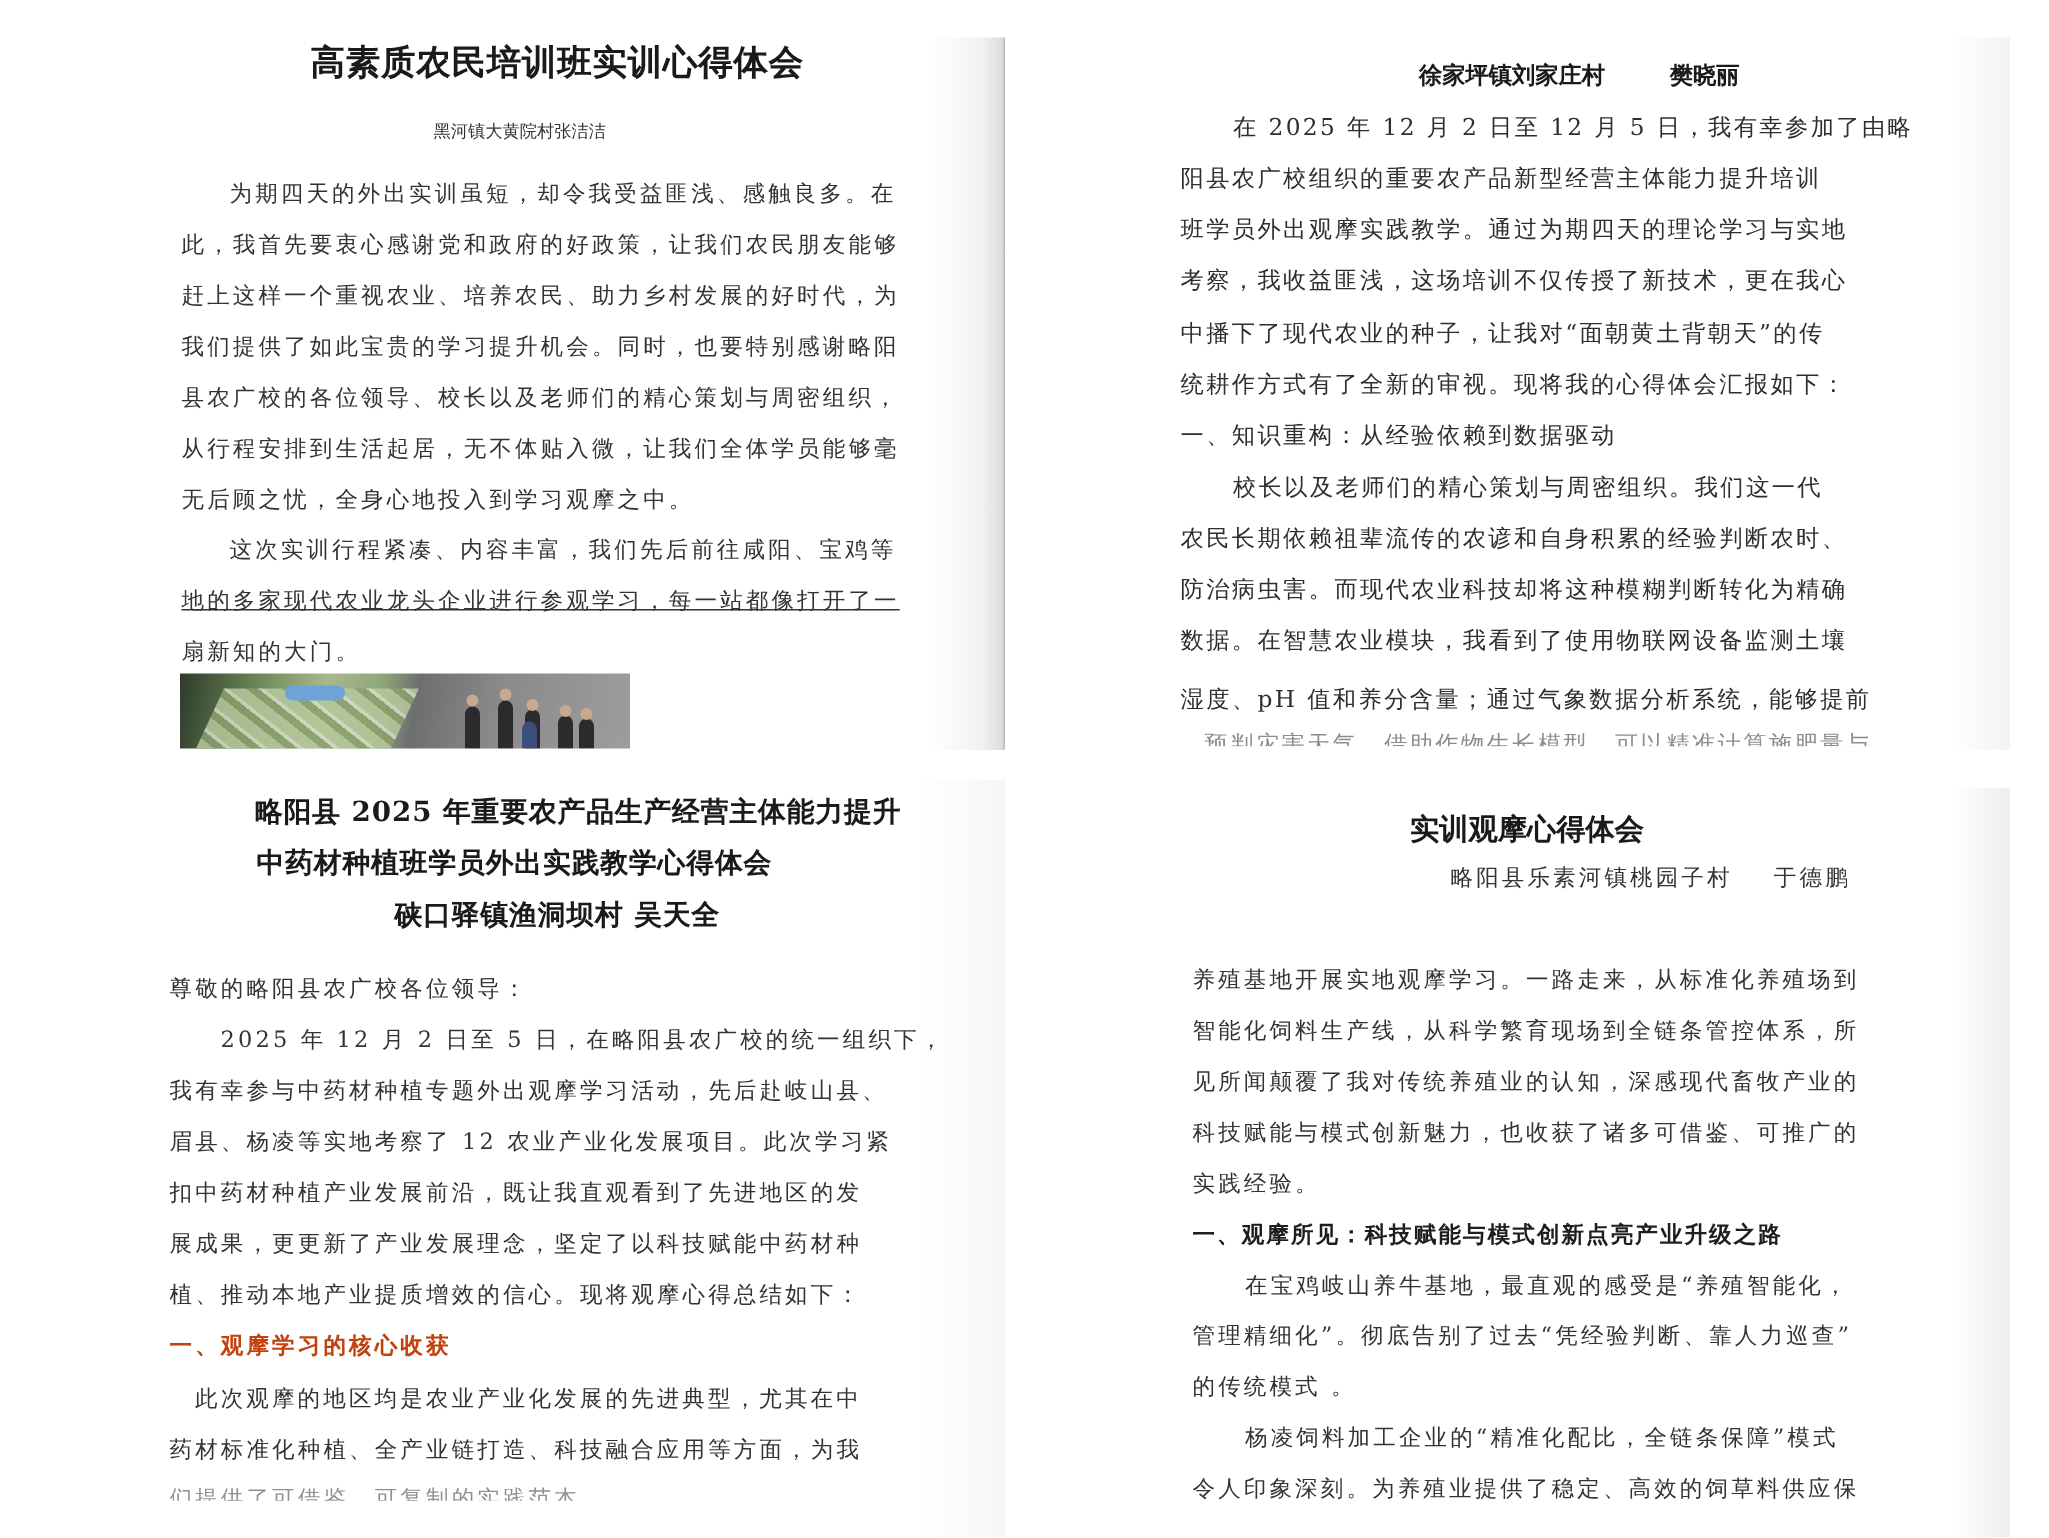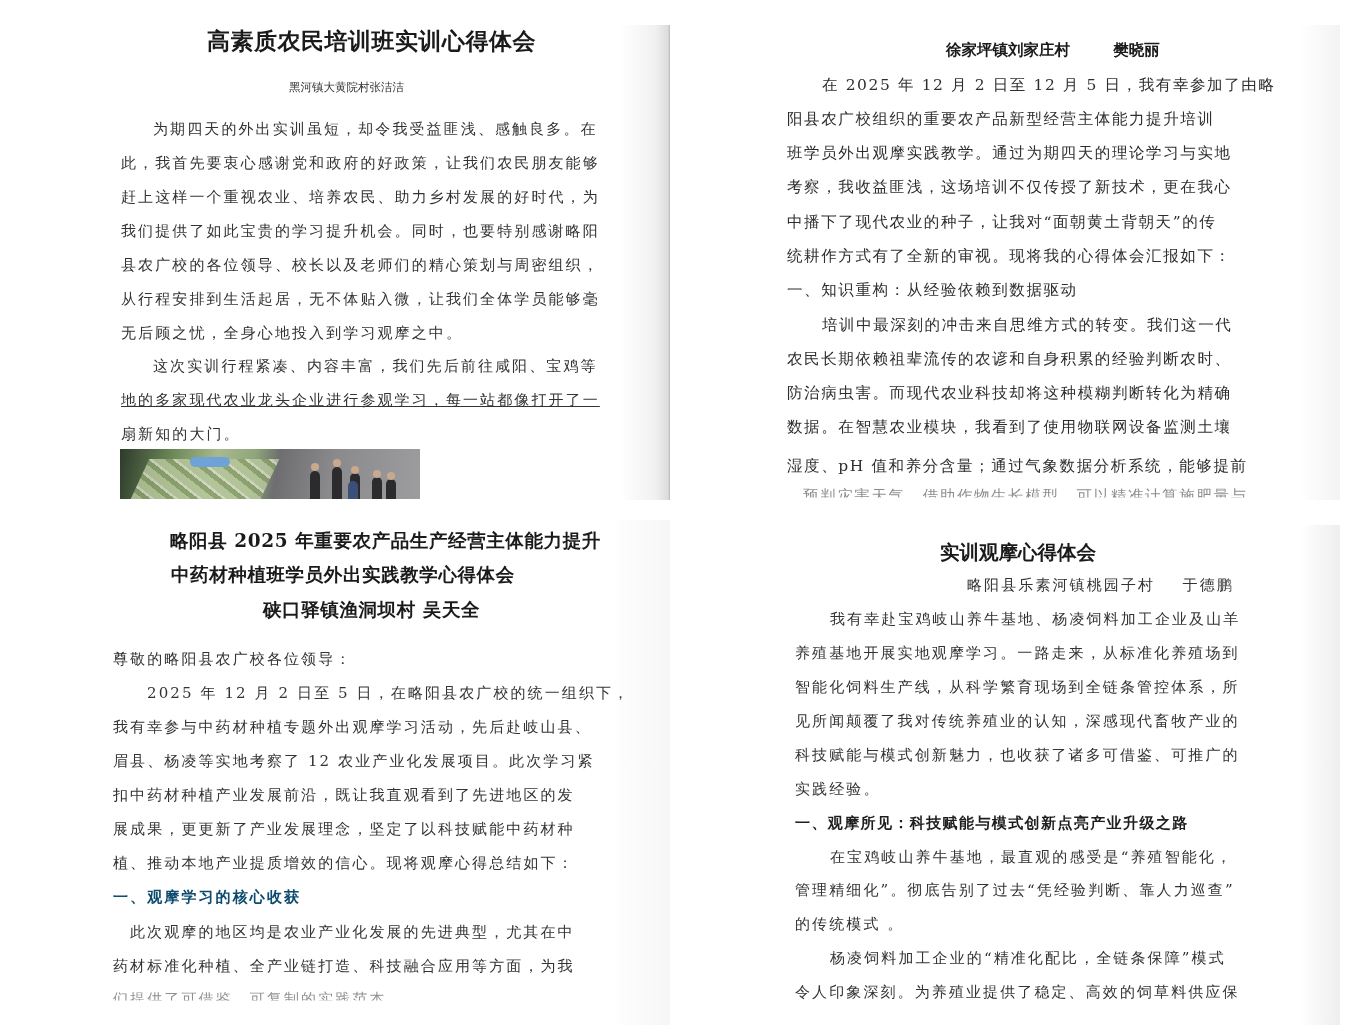"培训中最深刻的冲击来自思维方式的转变。我们这一代" div.text { text: 培训中最深刻的冲击来自思维方式的转变 -> 校长以及老师们的精心策划与周密组织 }
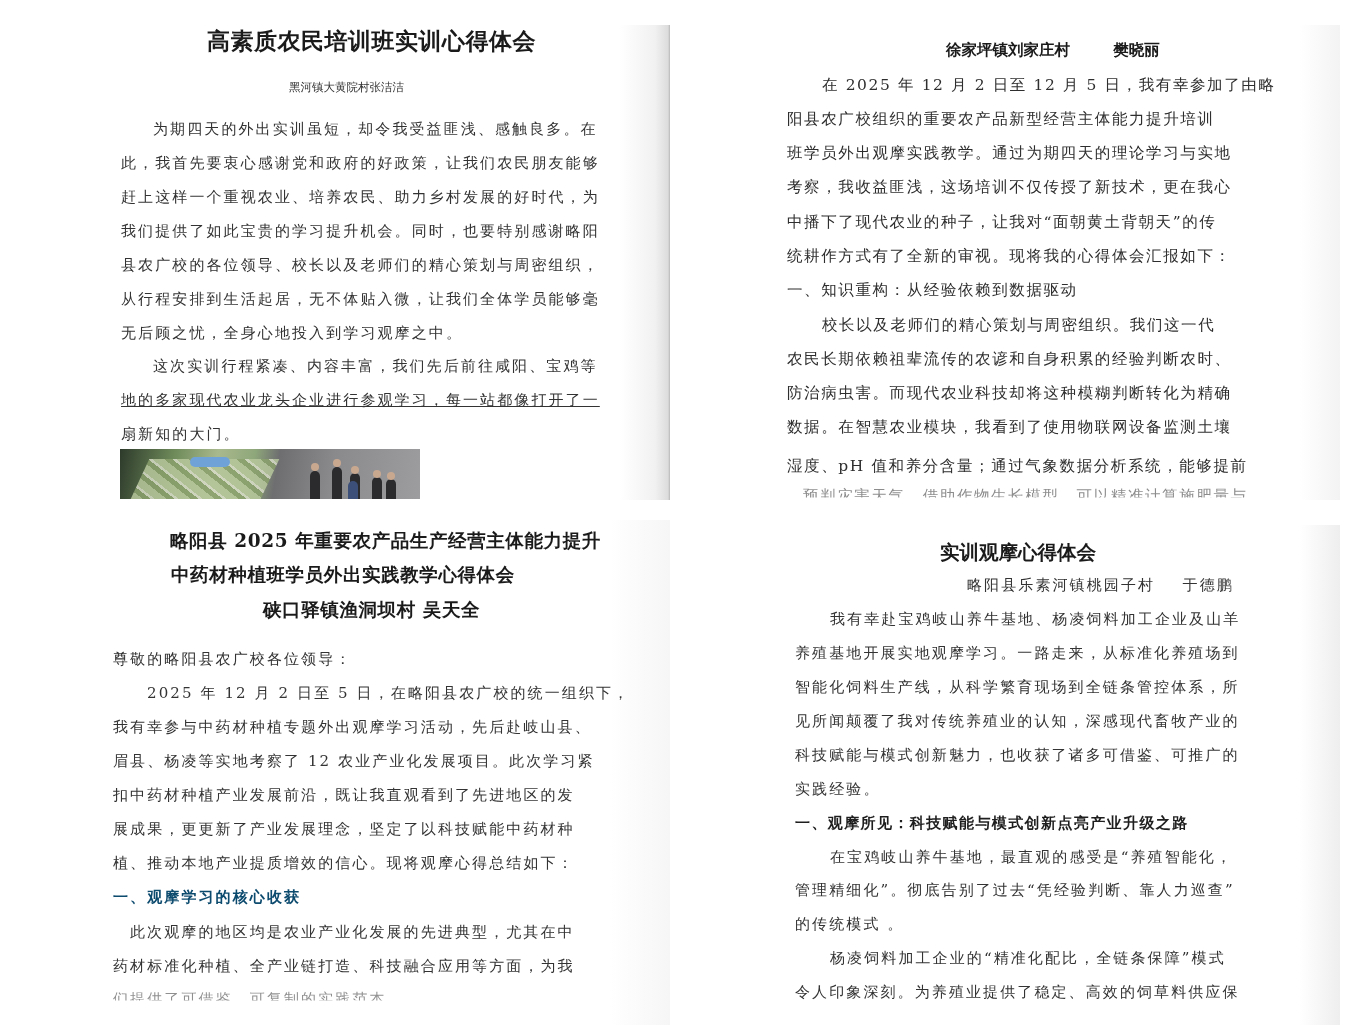"我有幸赴宝鸡岐山养牛基地、杨凌饲料加工企业及山羊" div.text { html: <div>我有幸赴宝鸡岐山养牛基地、杨凌饲料加工企业及山羊</div> -> none }
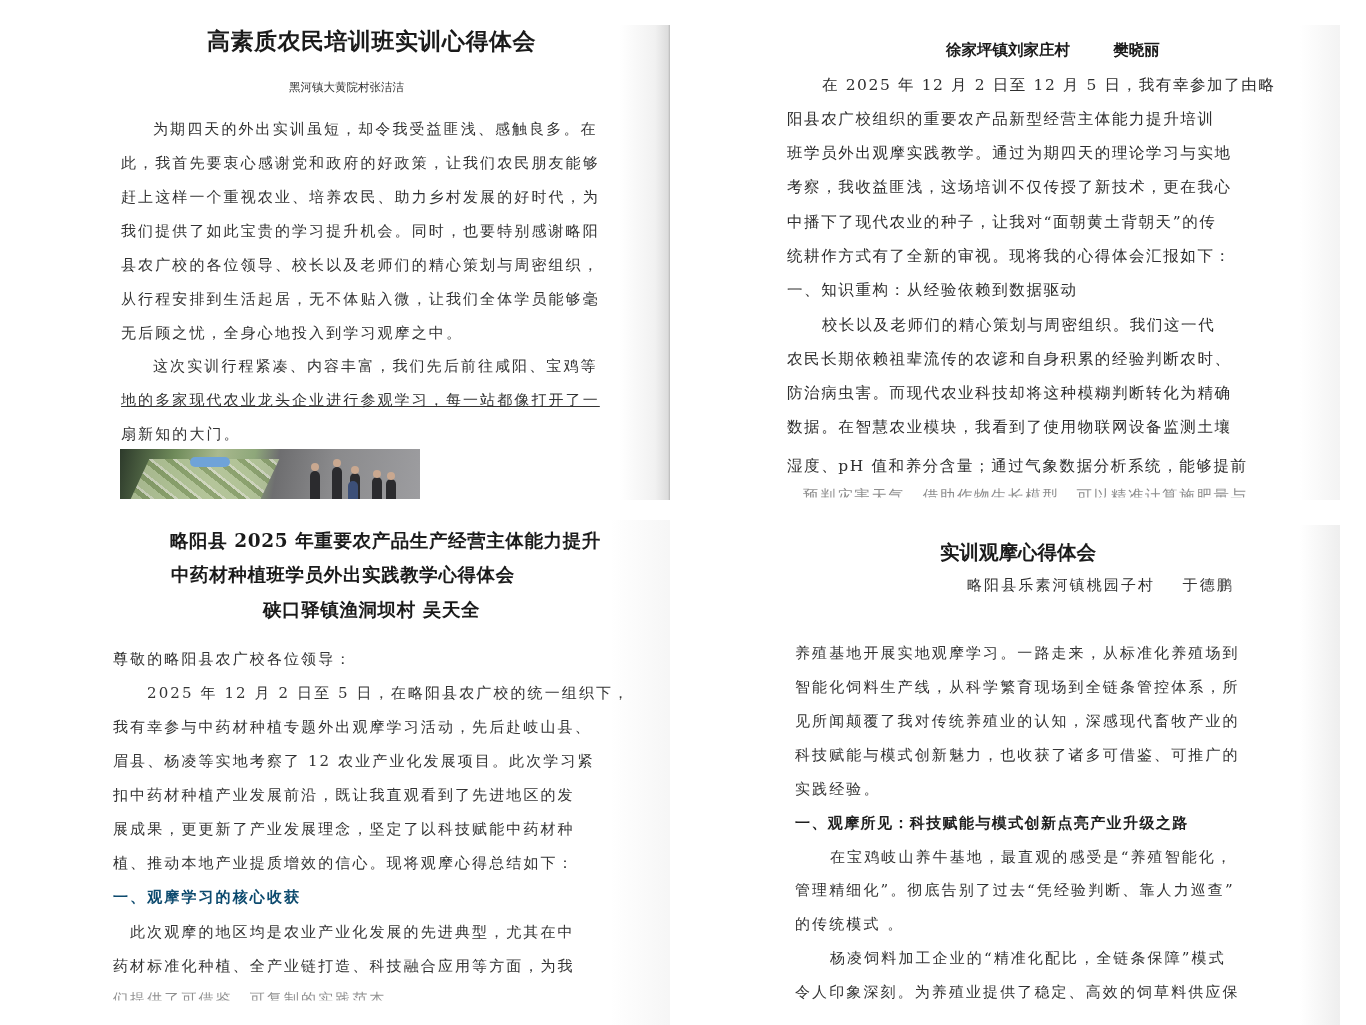"一、观摩学习的核心收获" div.text { color: #0c4a6e -> #c2410c }
